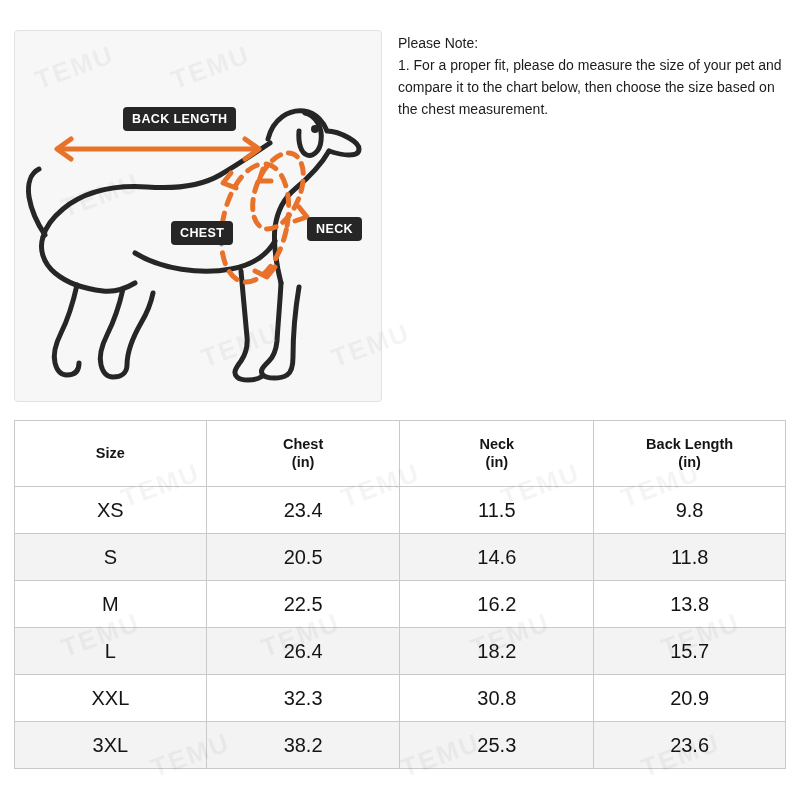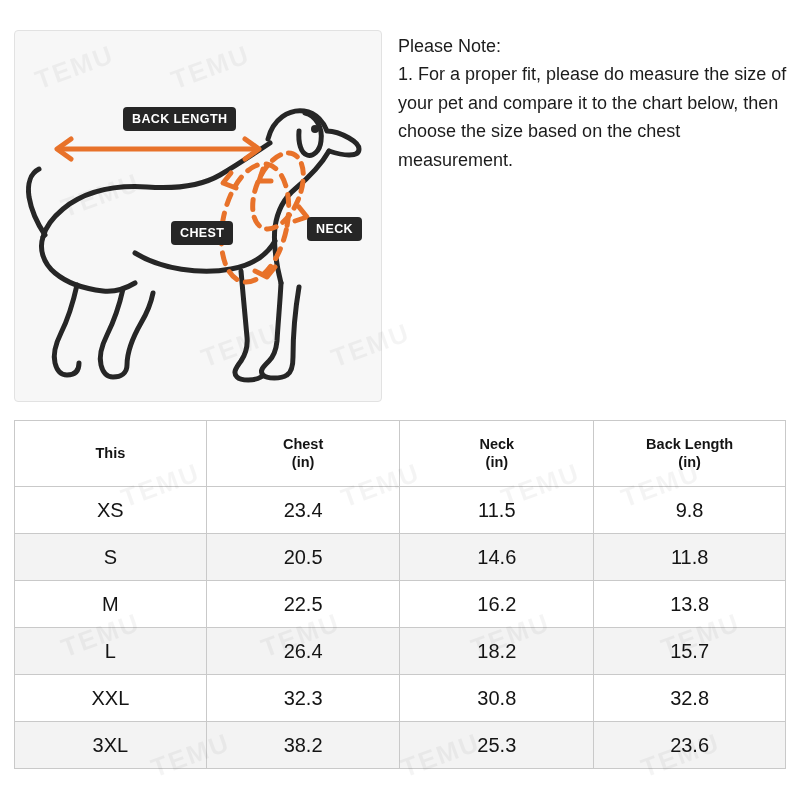"Please Note:" .note { font-size: 18px -> 14px }
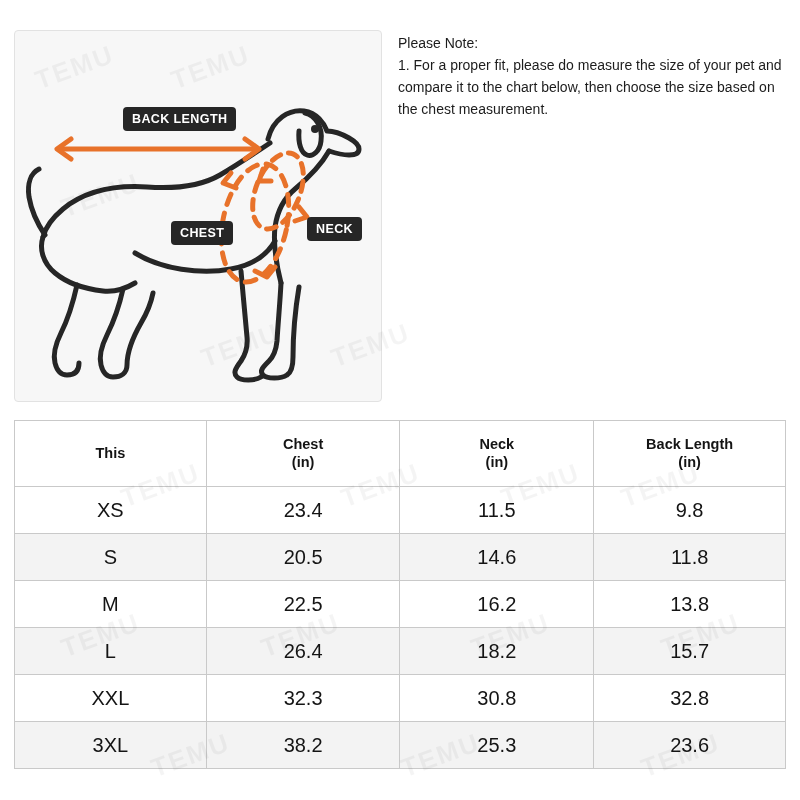"This" span { text: This -> Size }
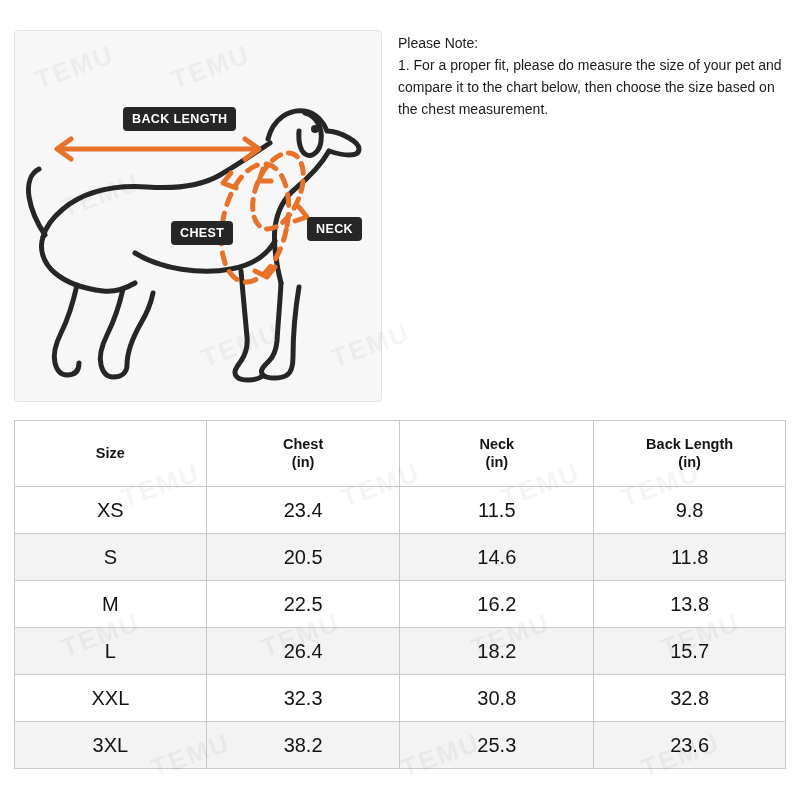"32.8" td { text: 32.8 -> 20.9 }
